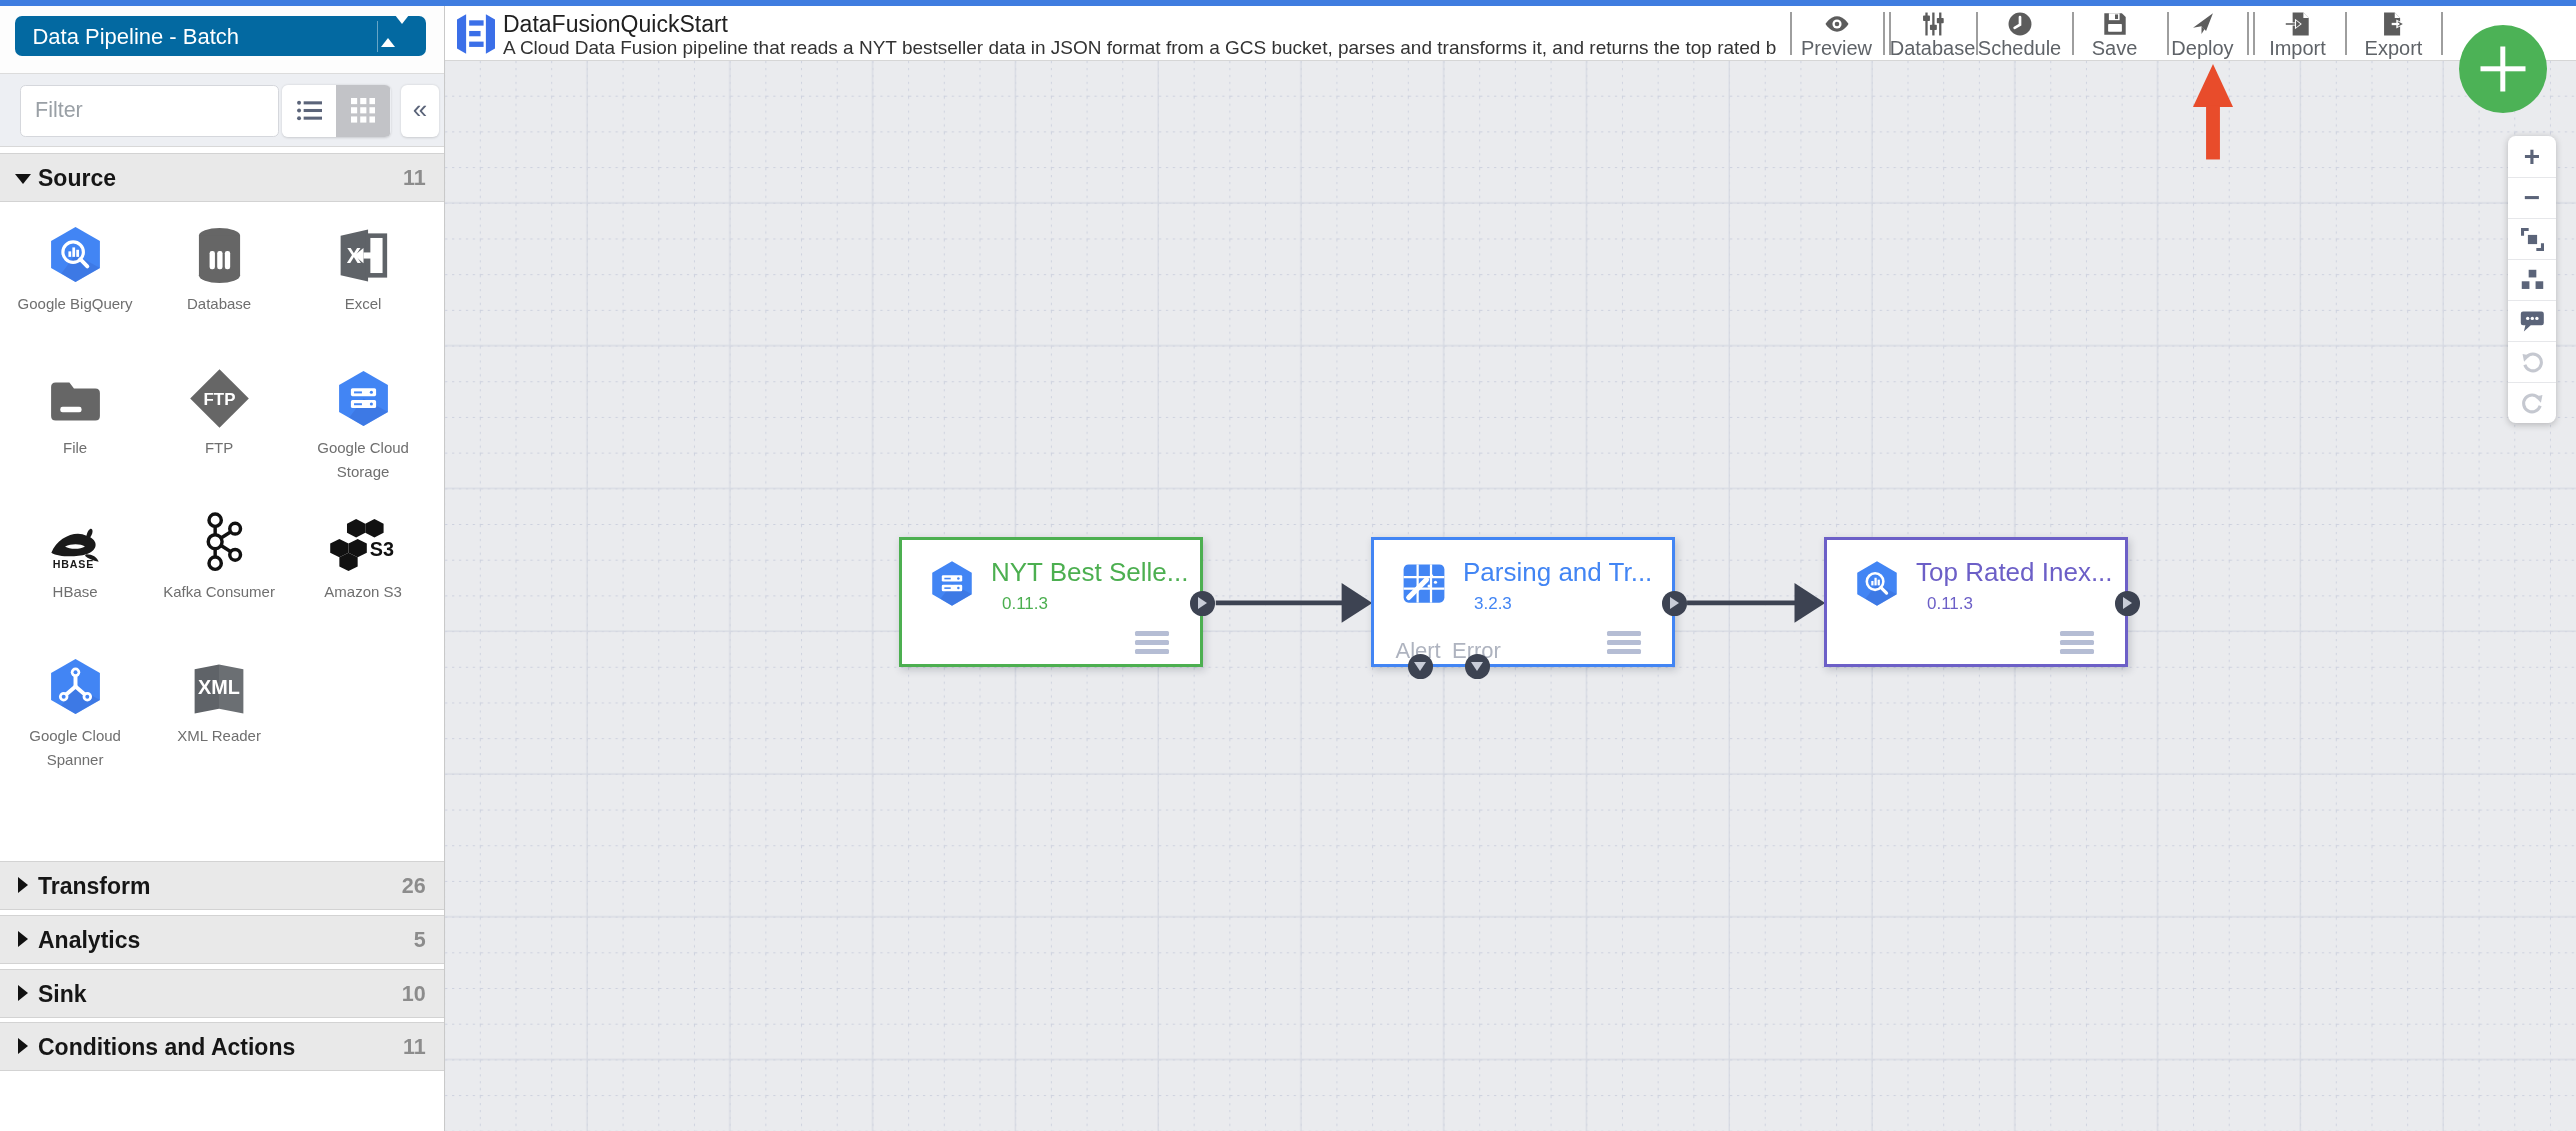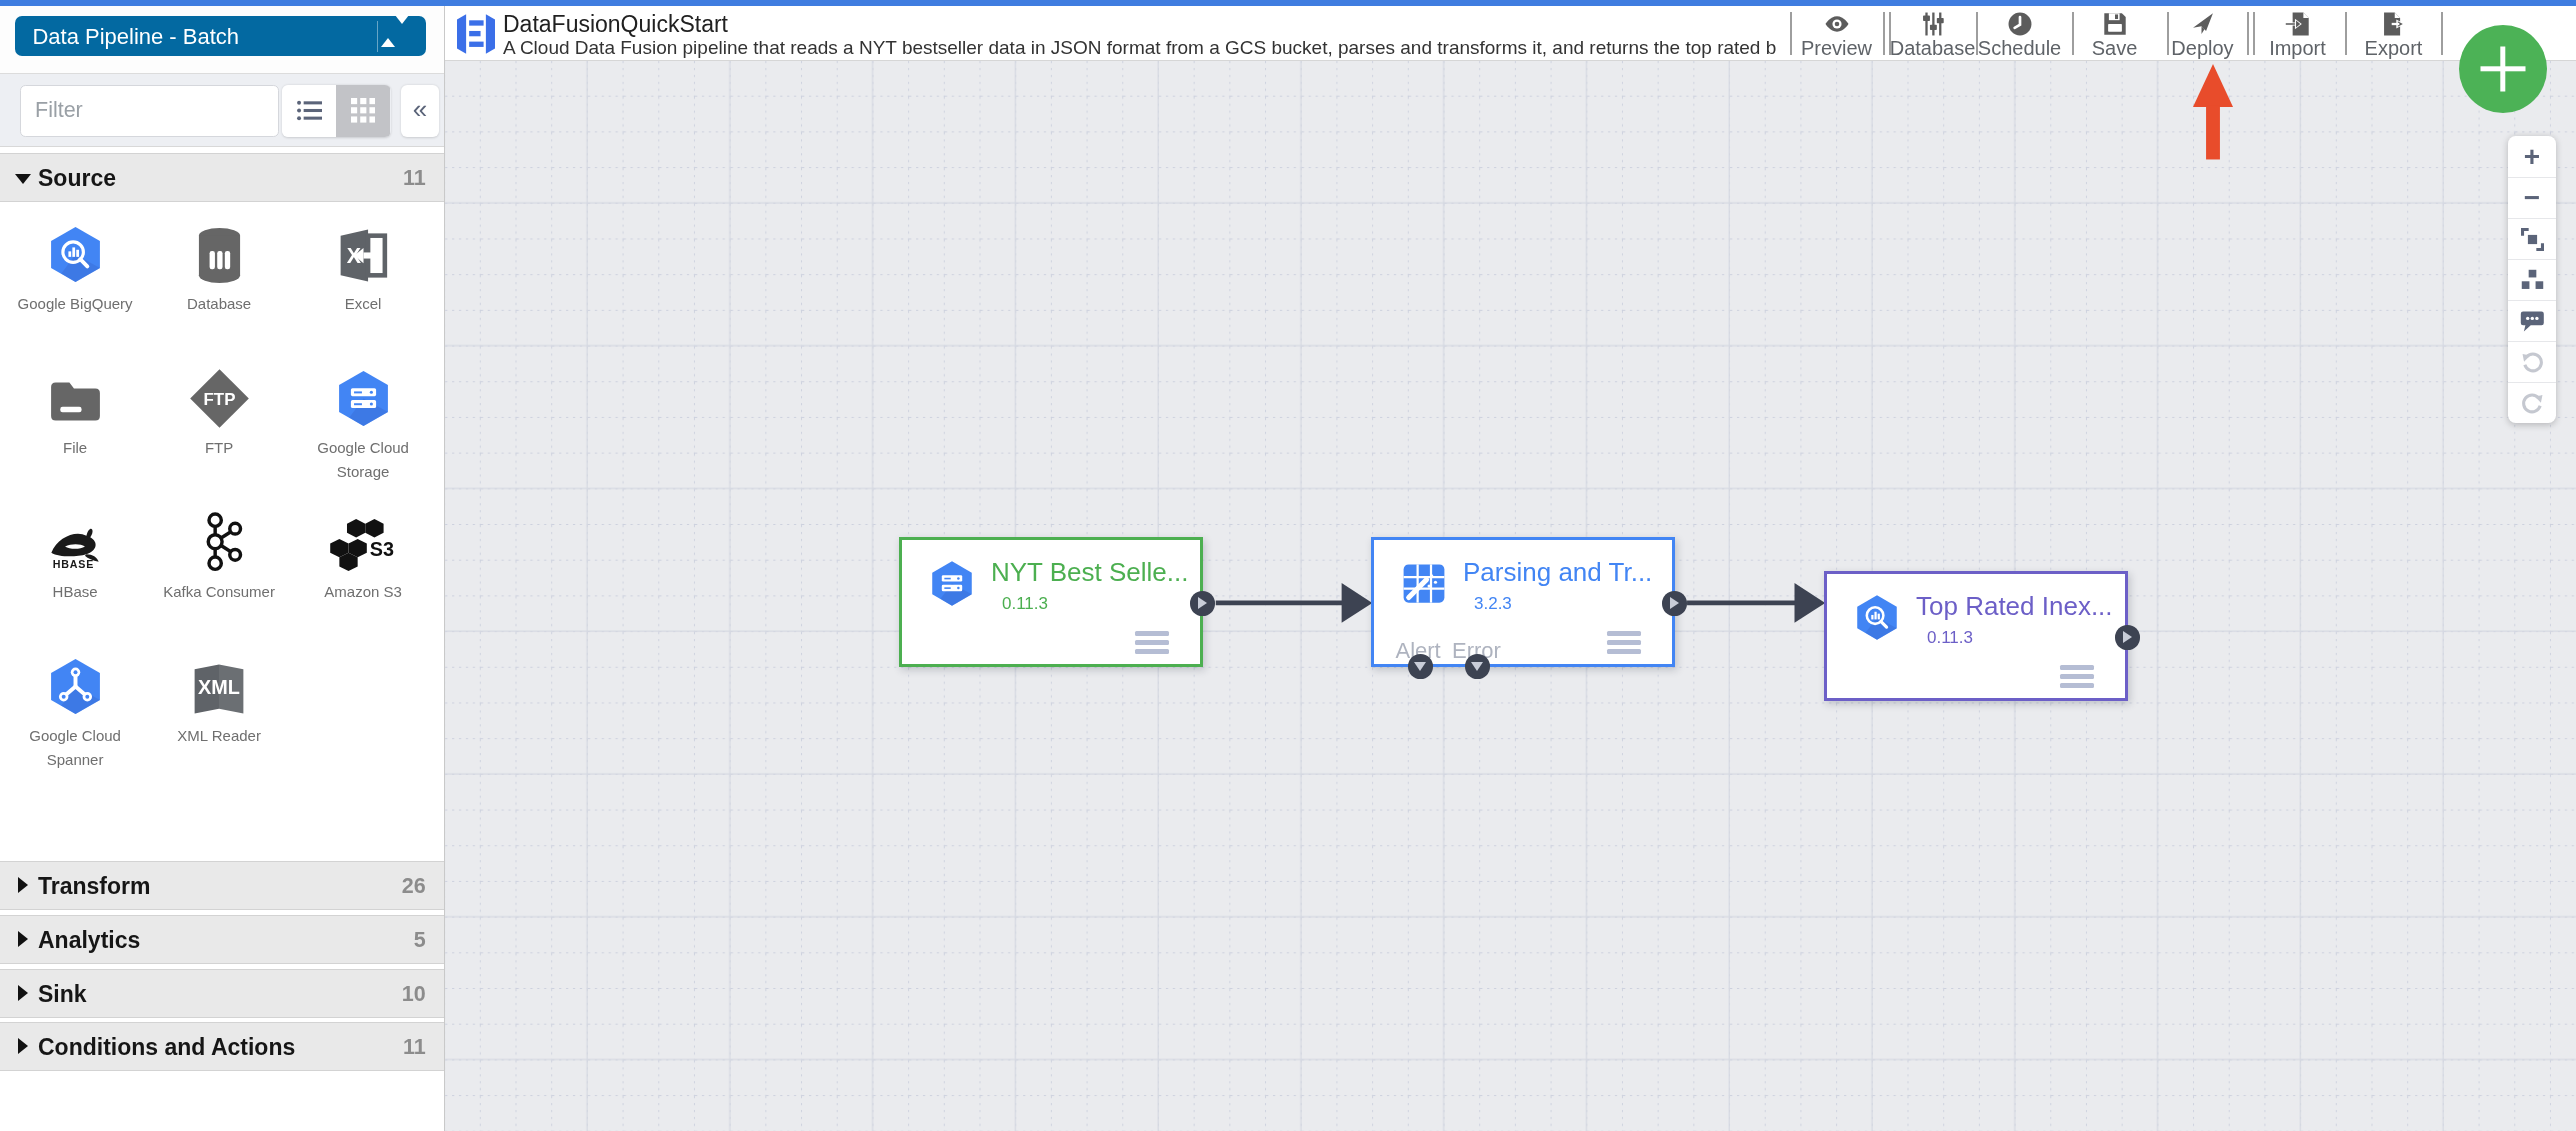"Top Rated Inex..." .node-purple { margin-top: 34px -> none }
